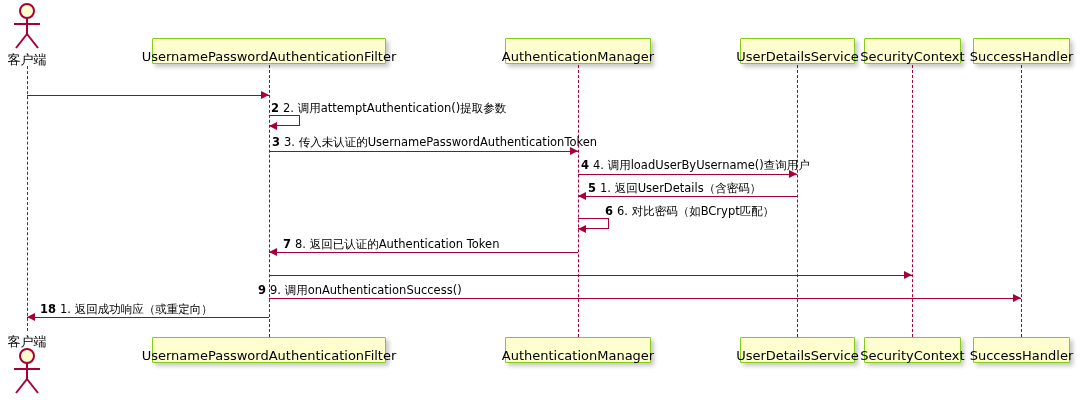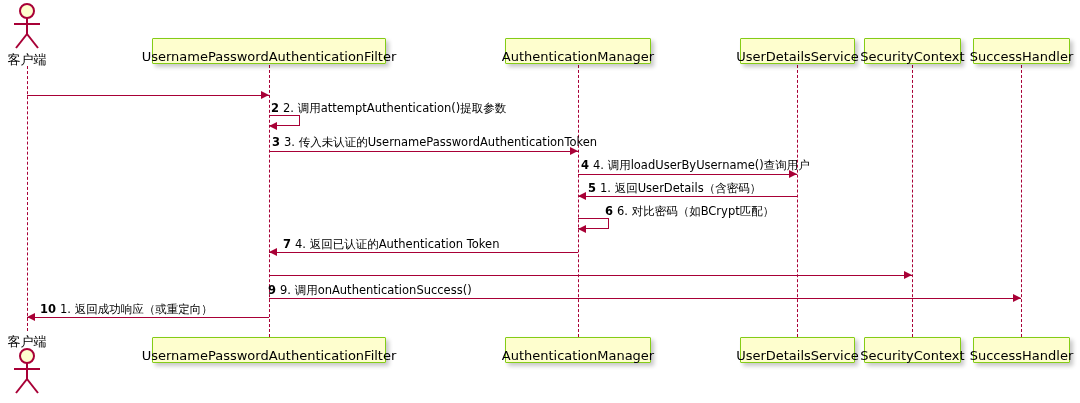"4. 返回已认证的Authentication Token" span.txt { text: 4 -> 8 }
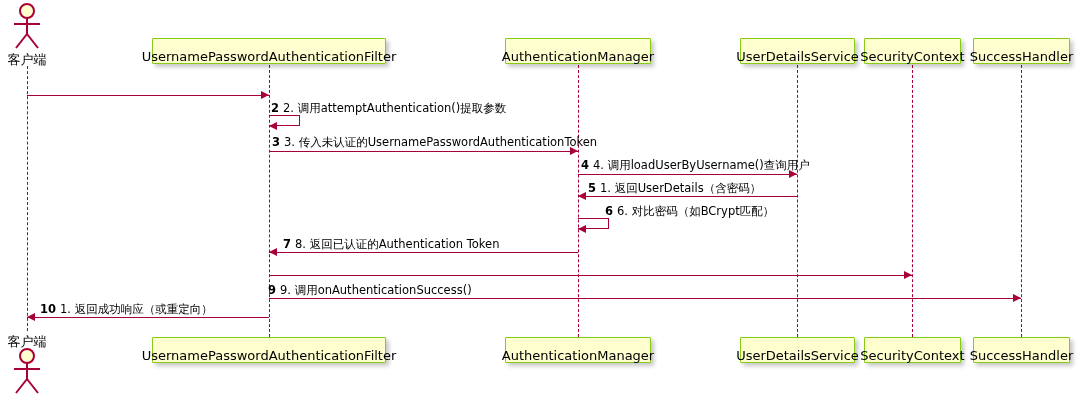"9 9. 调用onAuthenticationSuccess()" div.msg-label { left: 268px -> 258px }
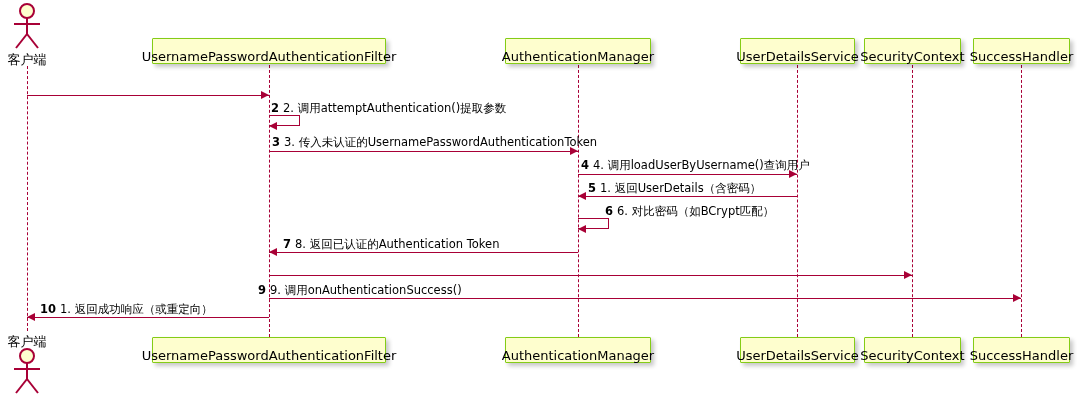"10" span.seq { text: 10 -> 18 }
